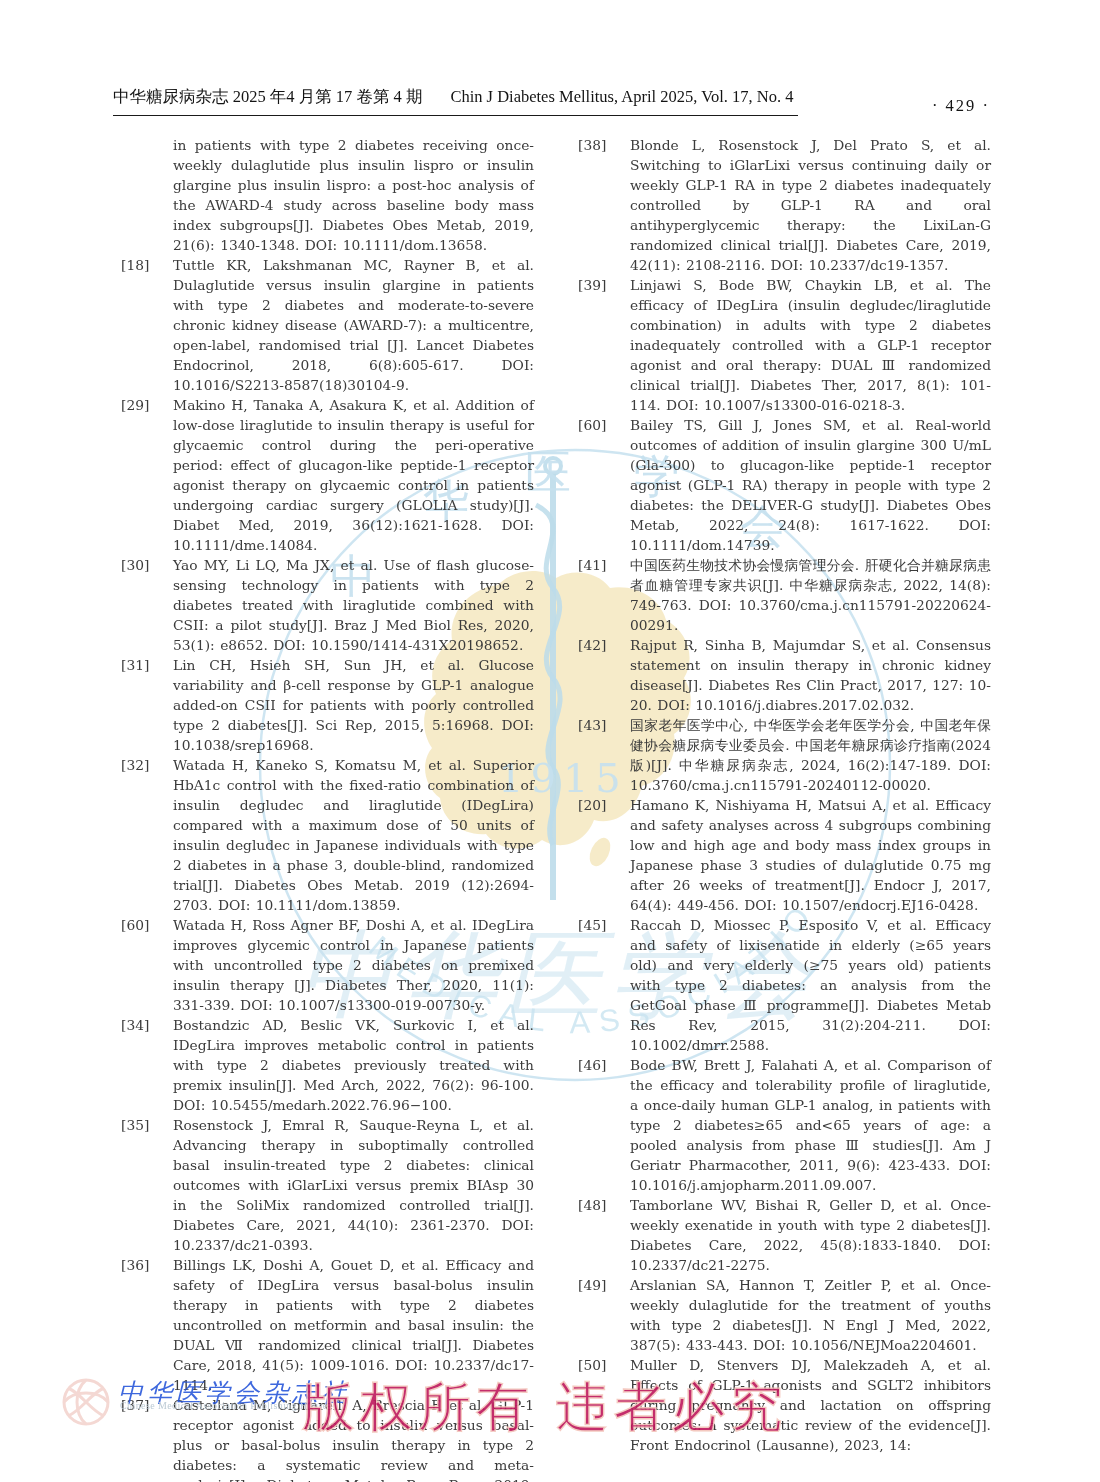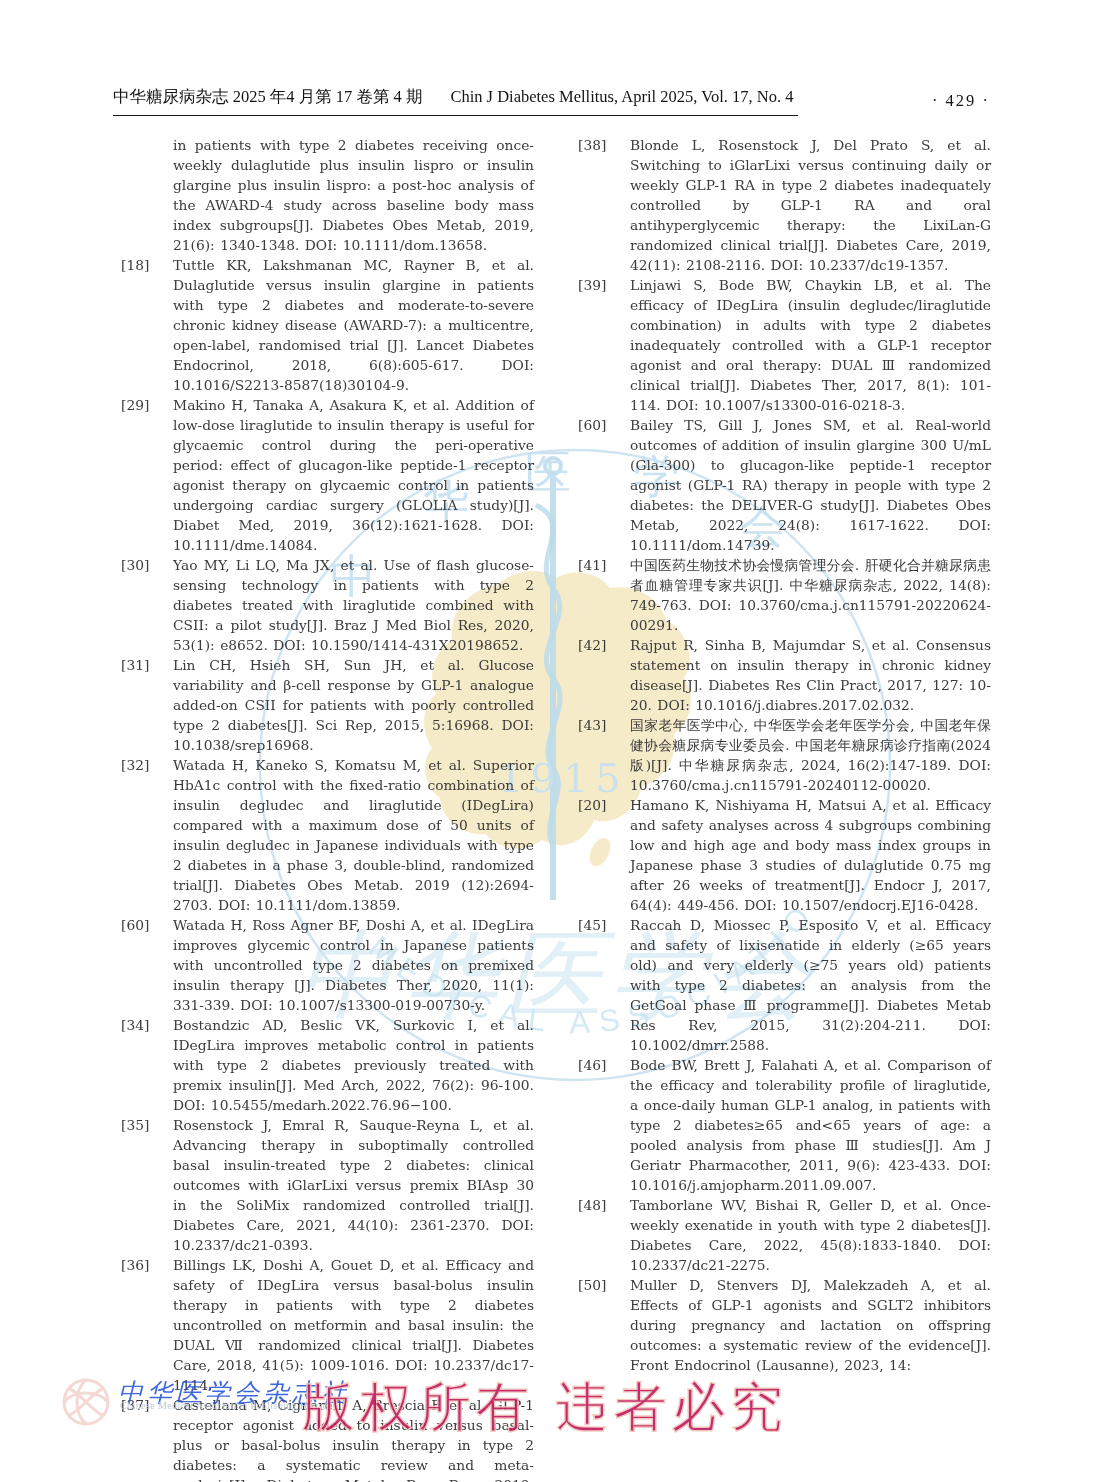"中华糖尿病杂志 2025 年4 月第 17" .header { align-items: center -> flex-end }
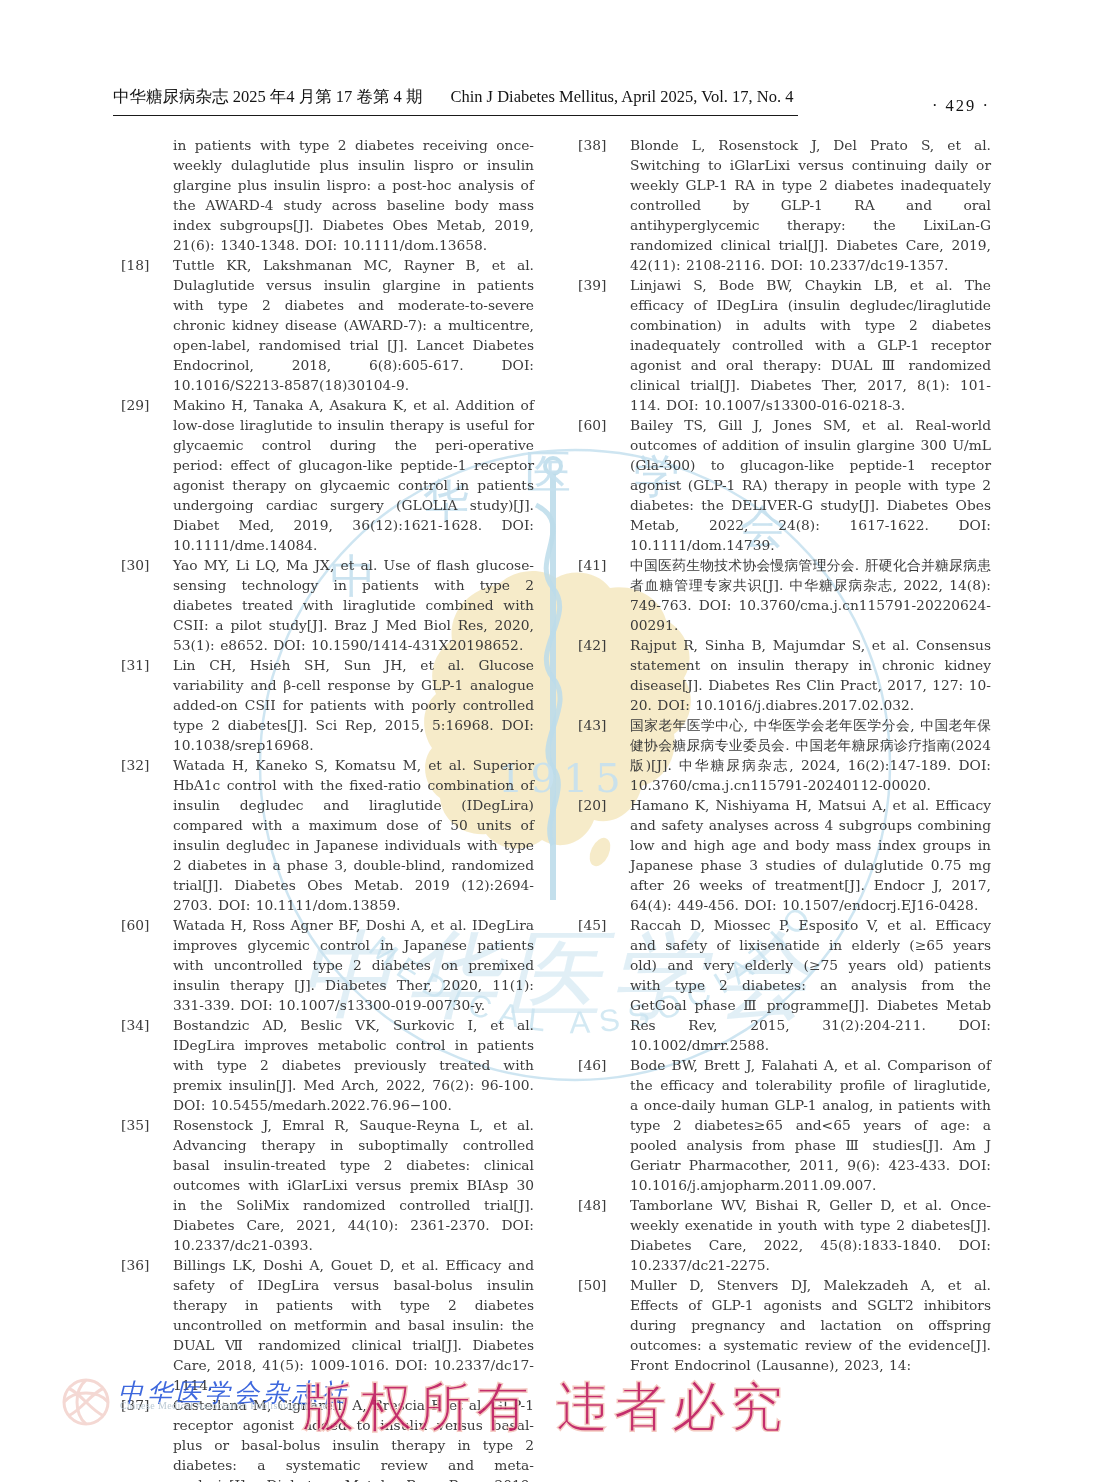"[49]" div.ref { html: none -> <div> <span>[49]</span> <div>Arslanian SA, Hannon T, Zeitler P, et al. Once-weekly dulaglutide for the treatment of youths with type 2 diabetes[J]. N Engl J Med, 2022, 387(5): 433-443. DOI: 10.1056/NEJMoa2204601.</div> </div> }
